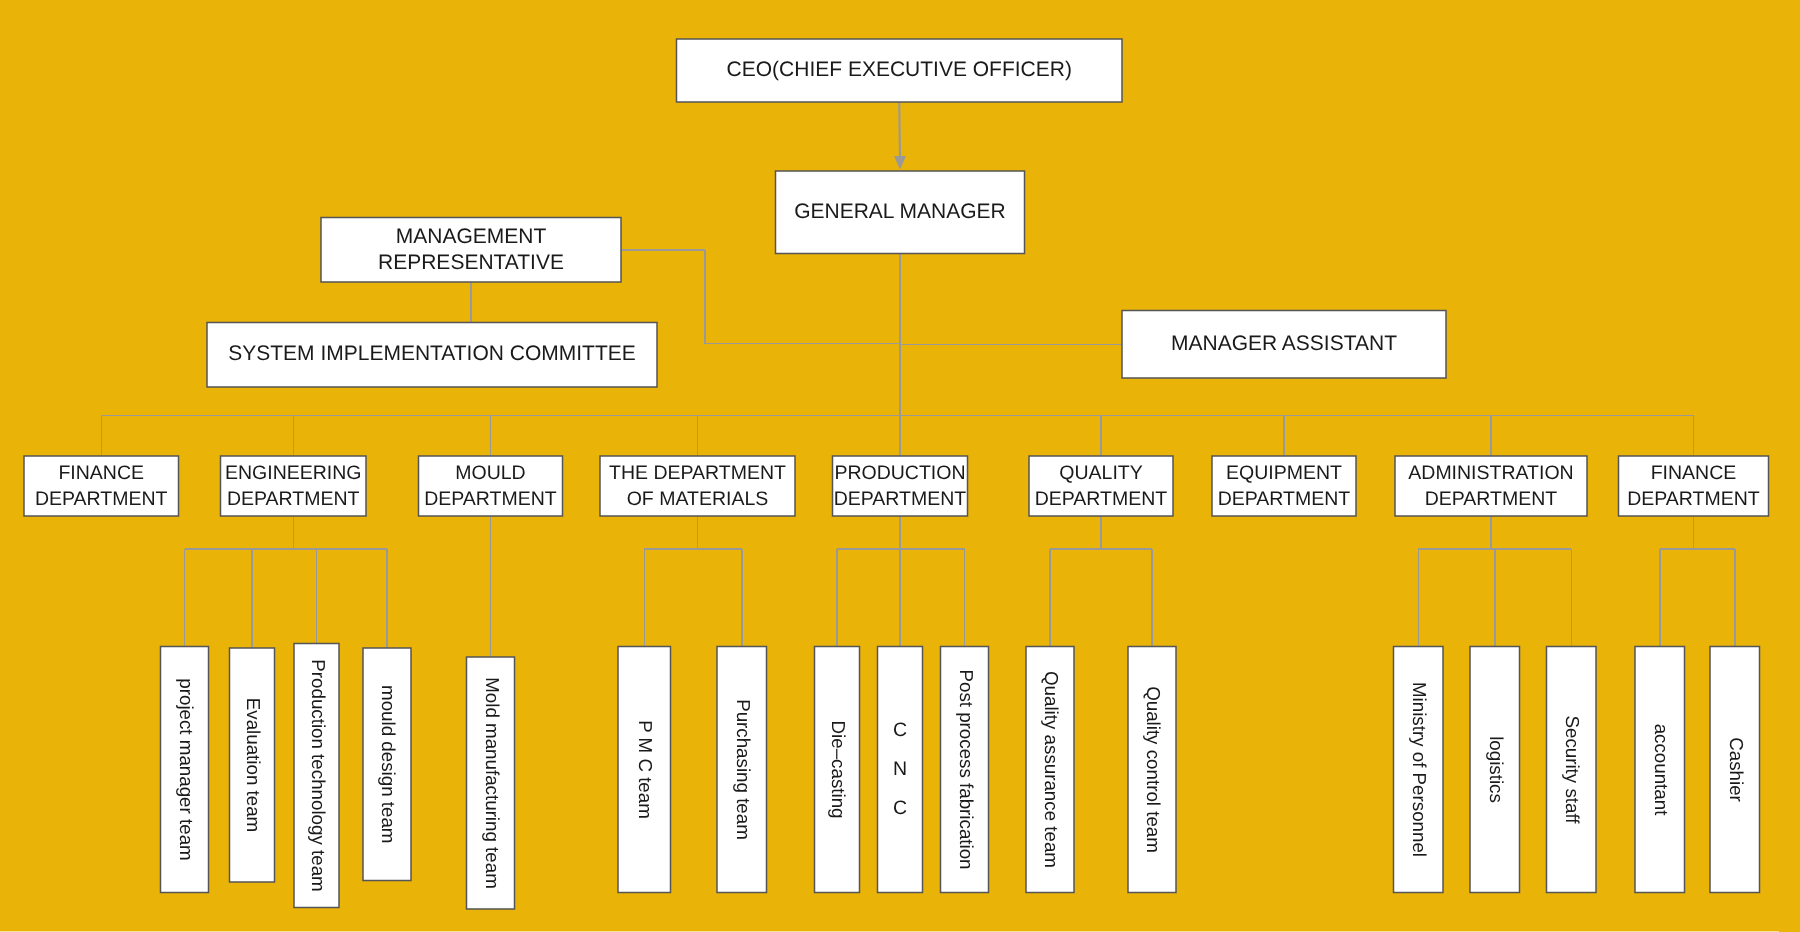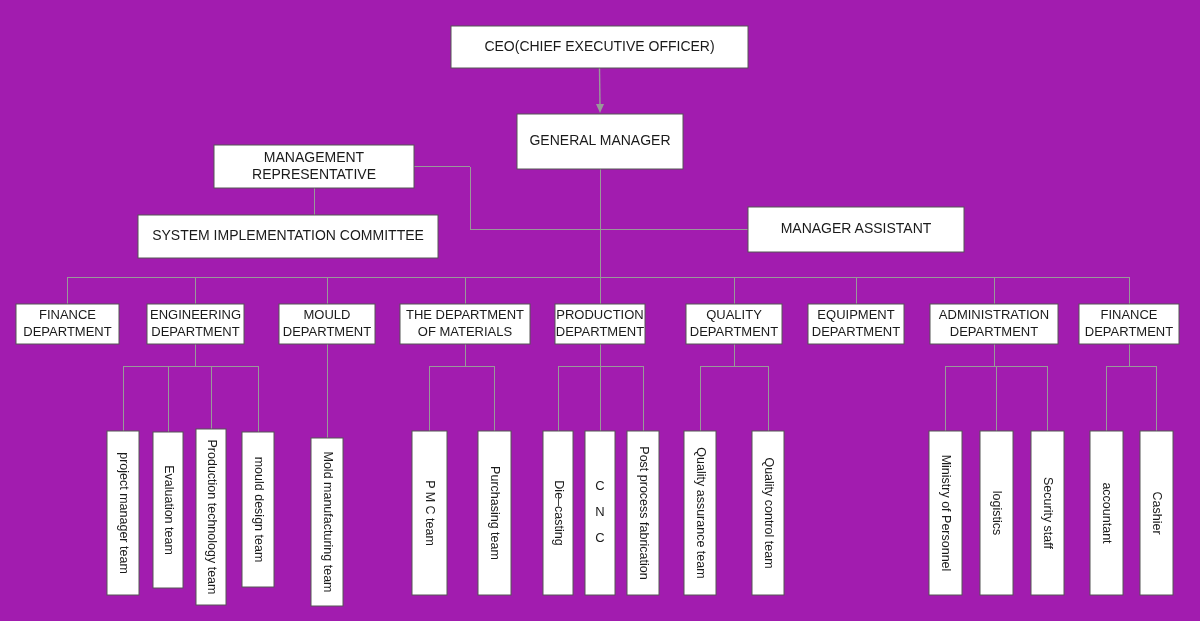"CEO(CHIEF EXECUTIVE OFFICER)" #chart-root { background: #a21caf -> #eab308 }
